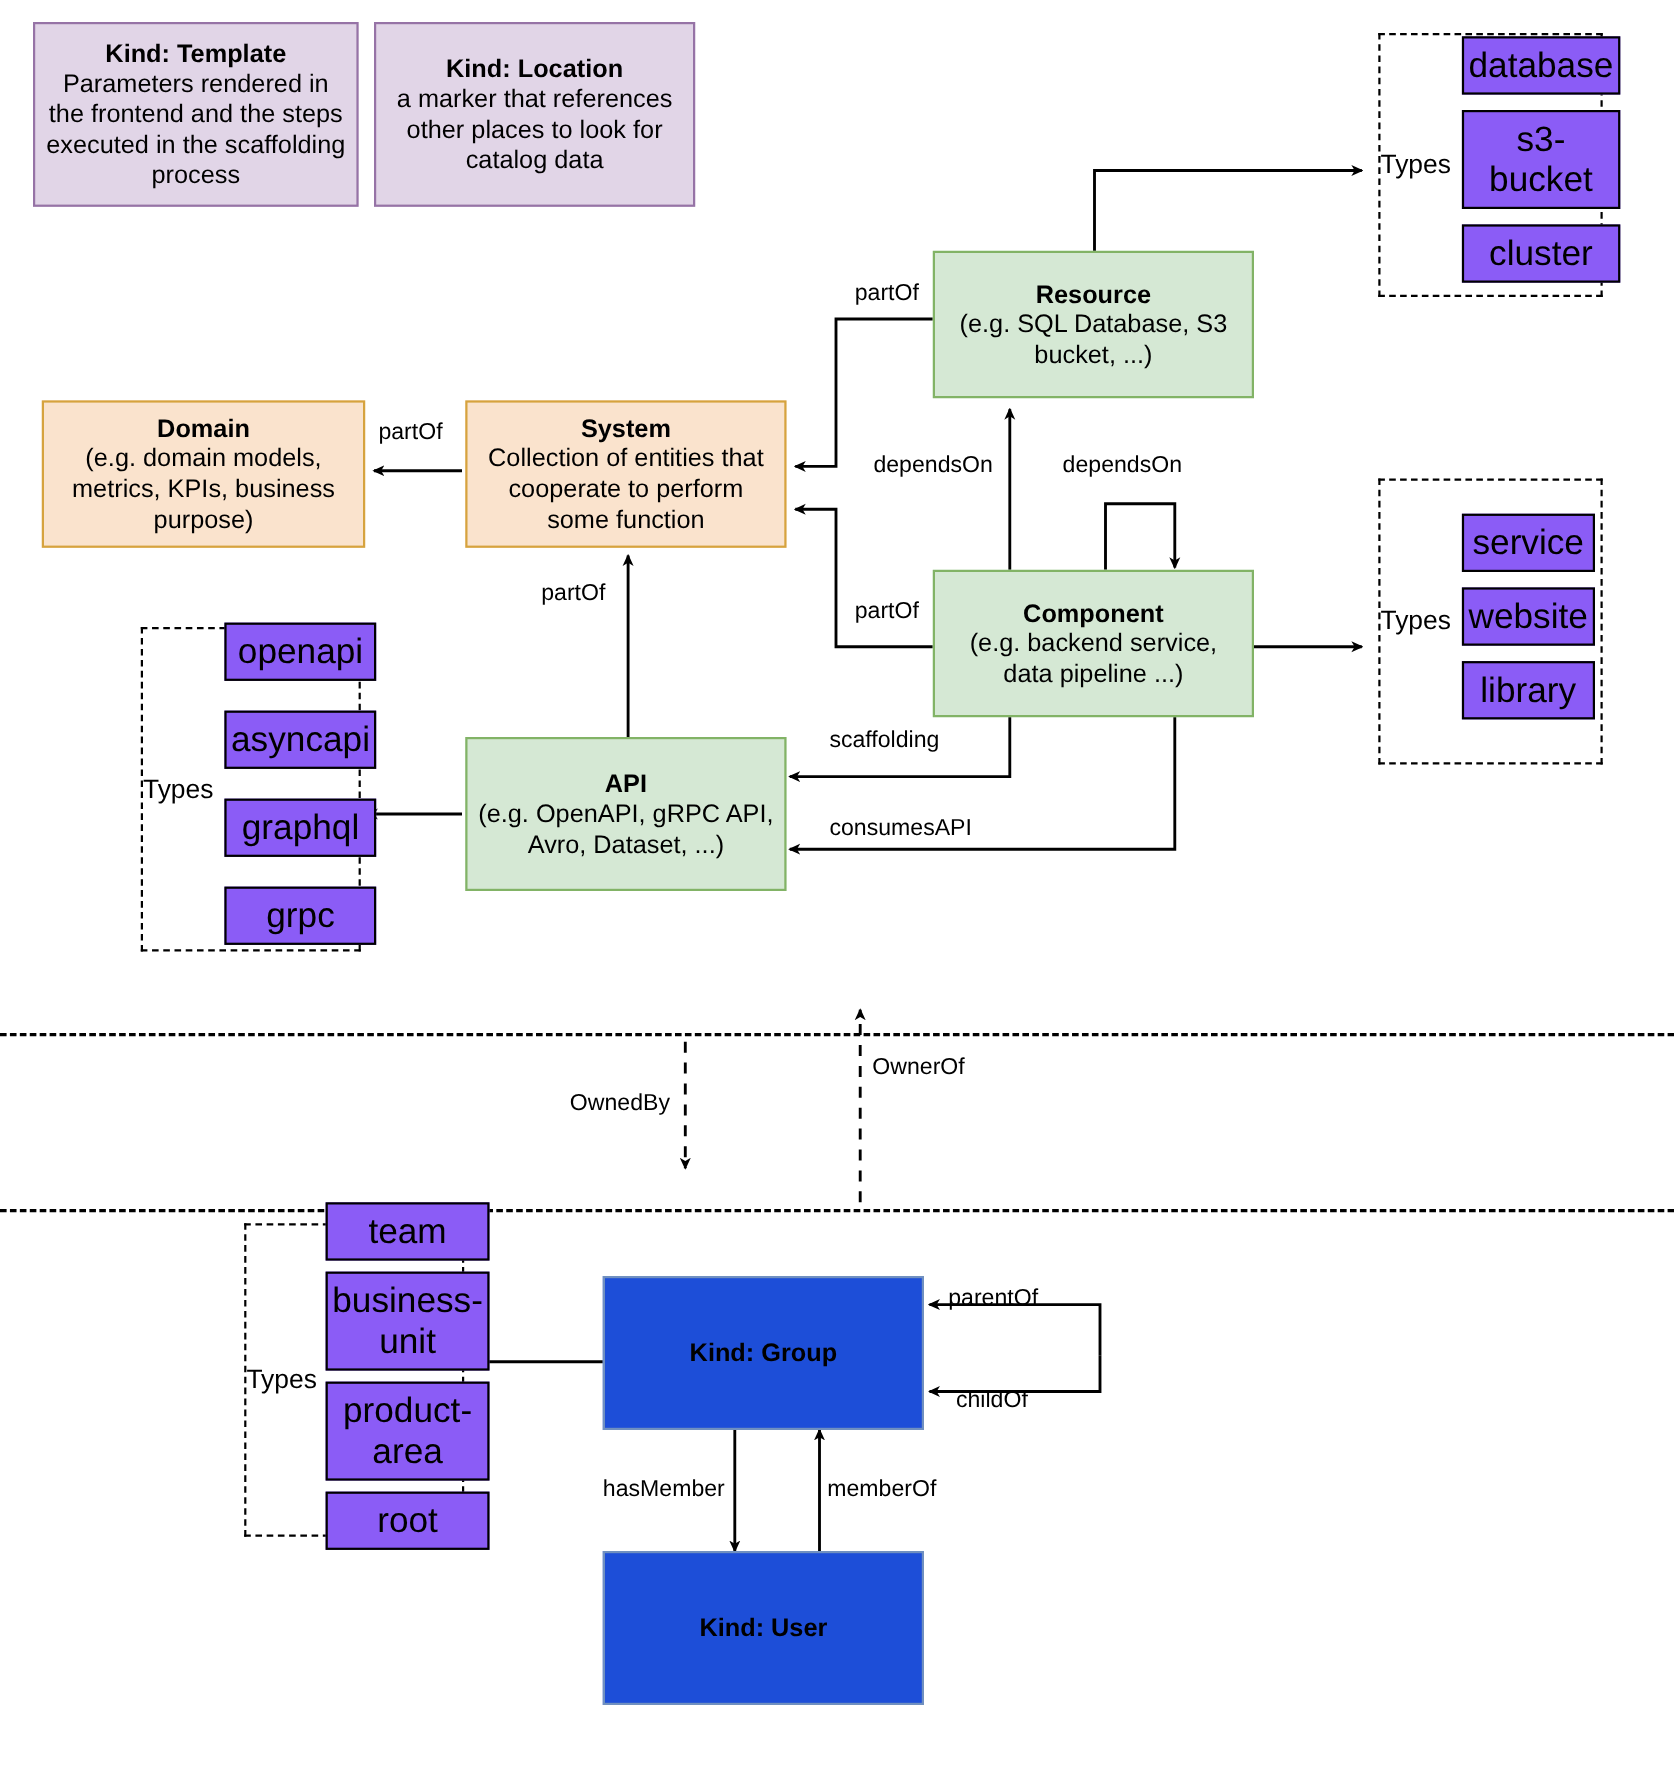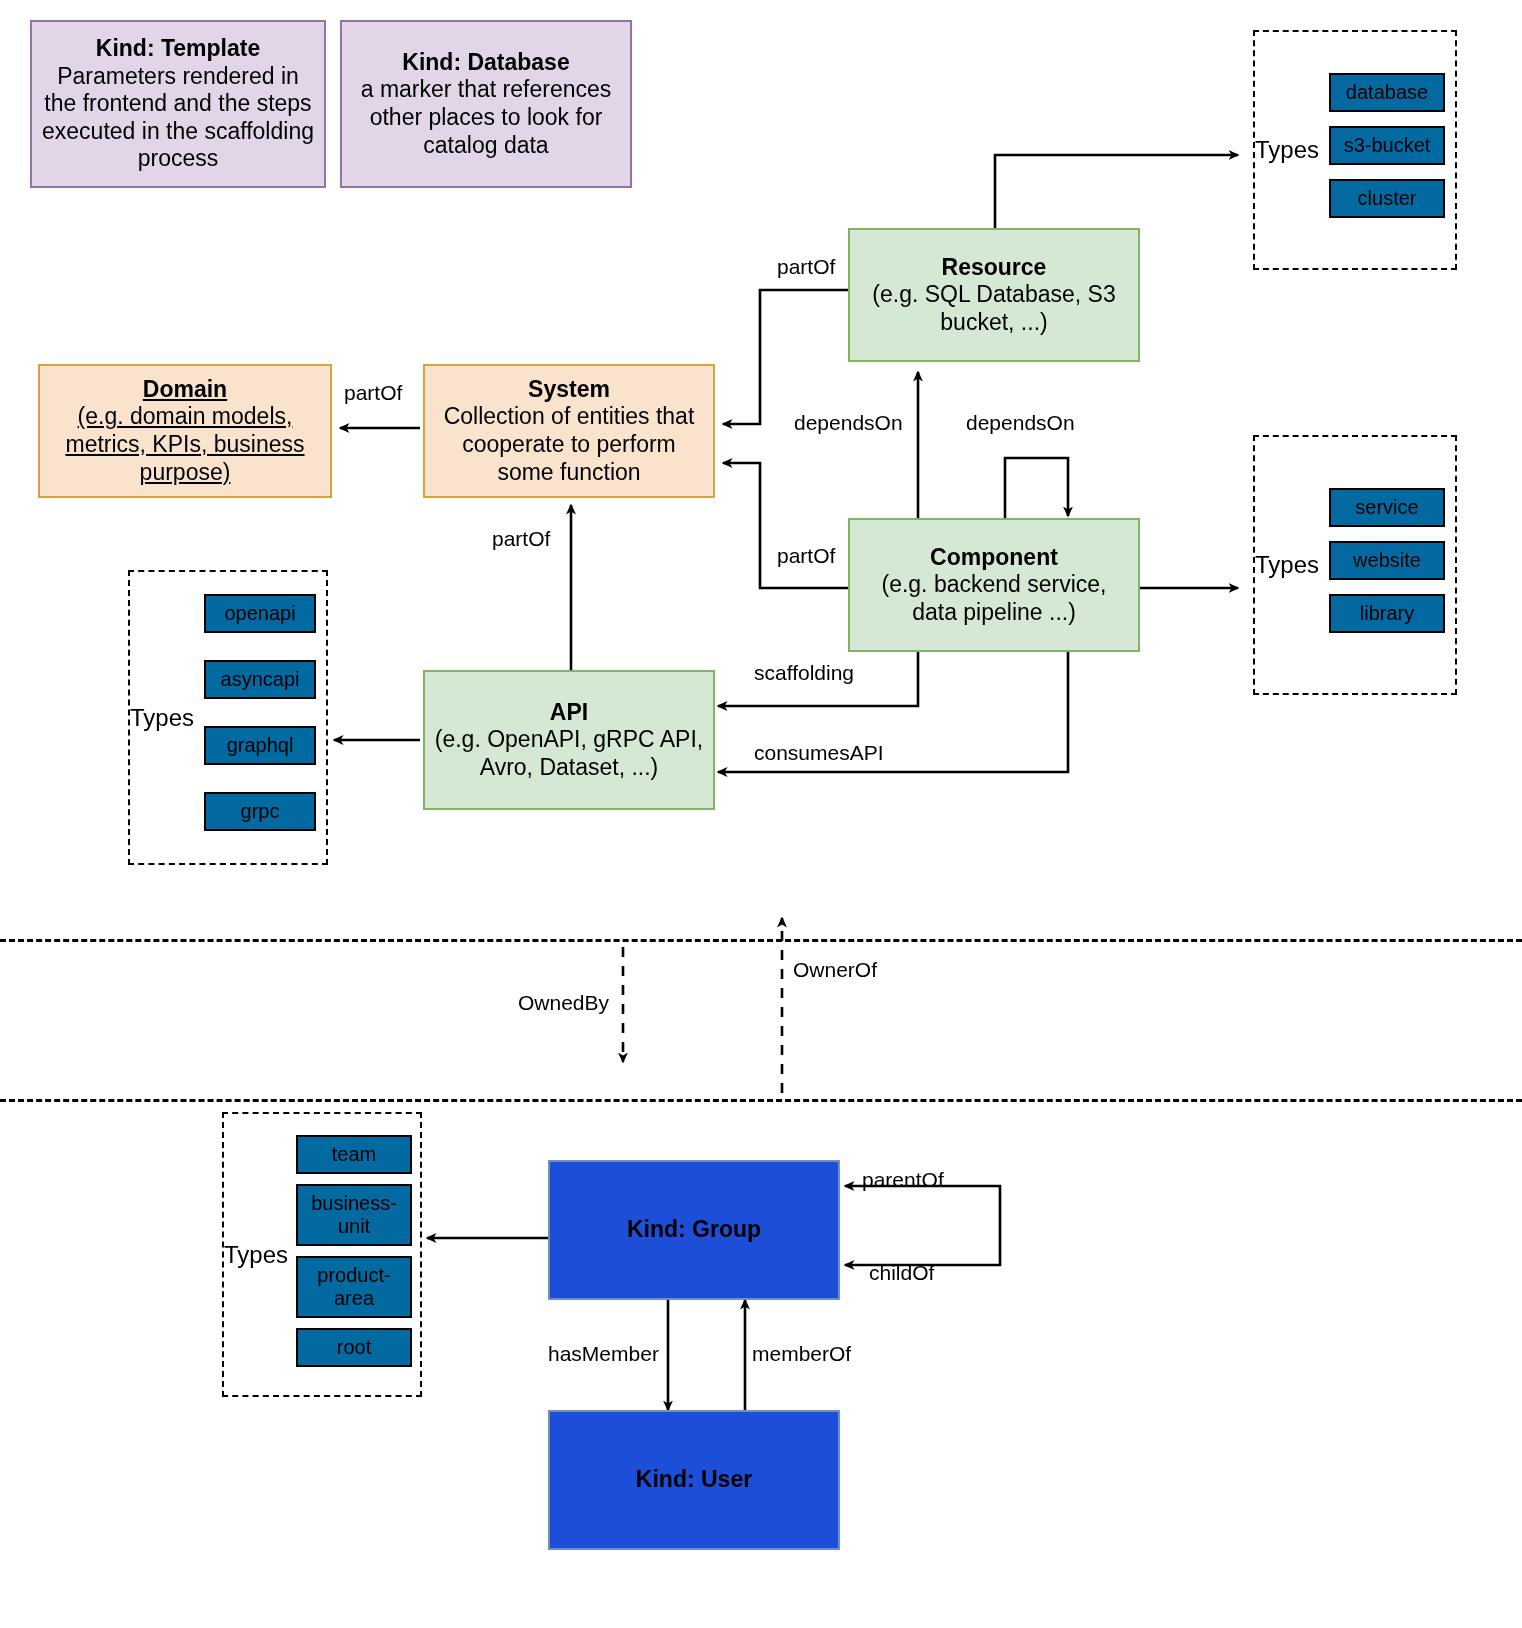"Kind: Database" span.title { text: Database -> Location }
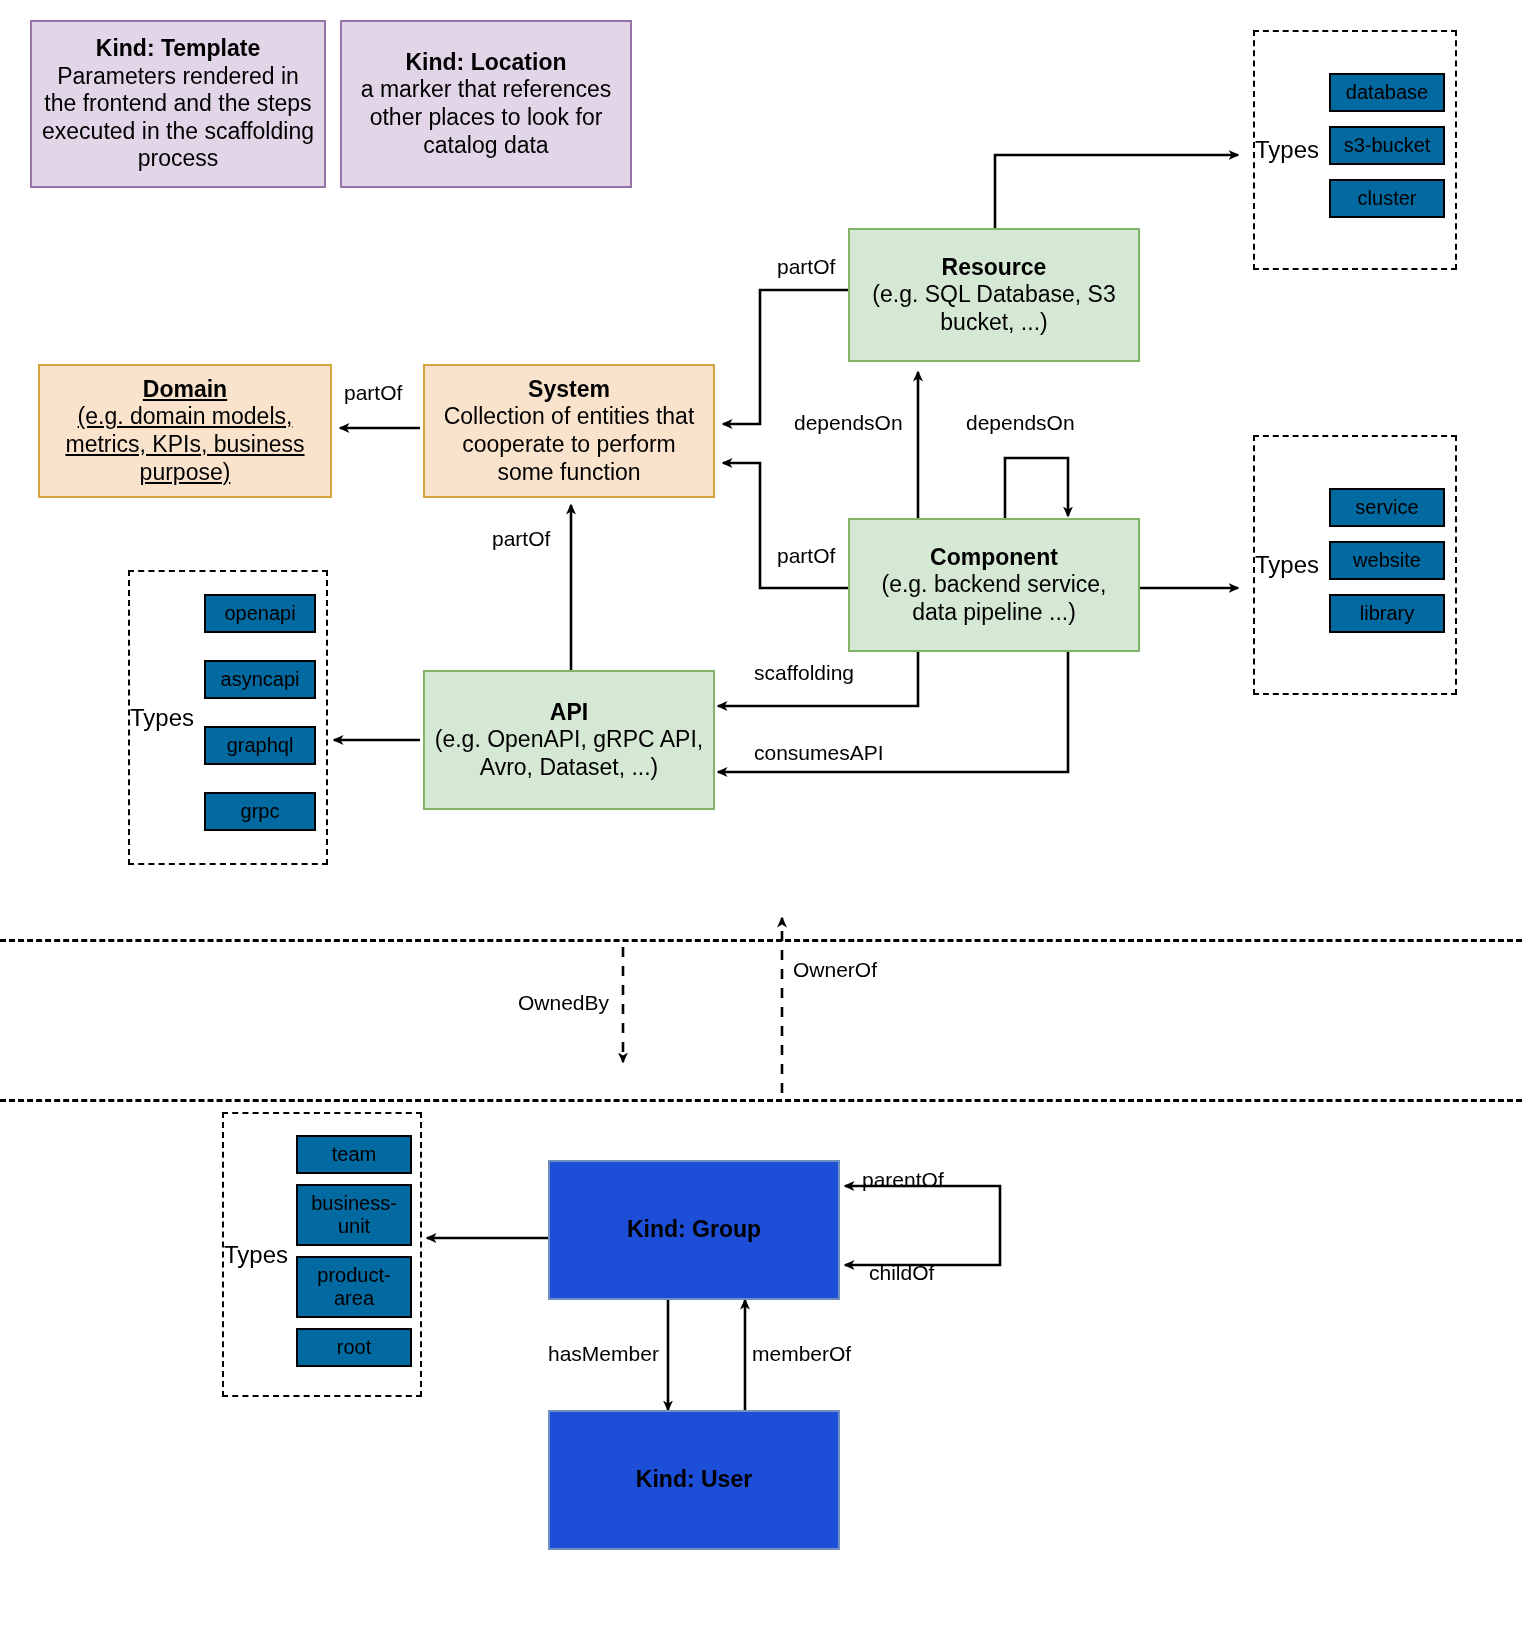"database" .chip { background: #0369a1 -> #8b5cf6; font-size: 20px -> 32px }
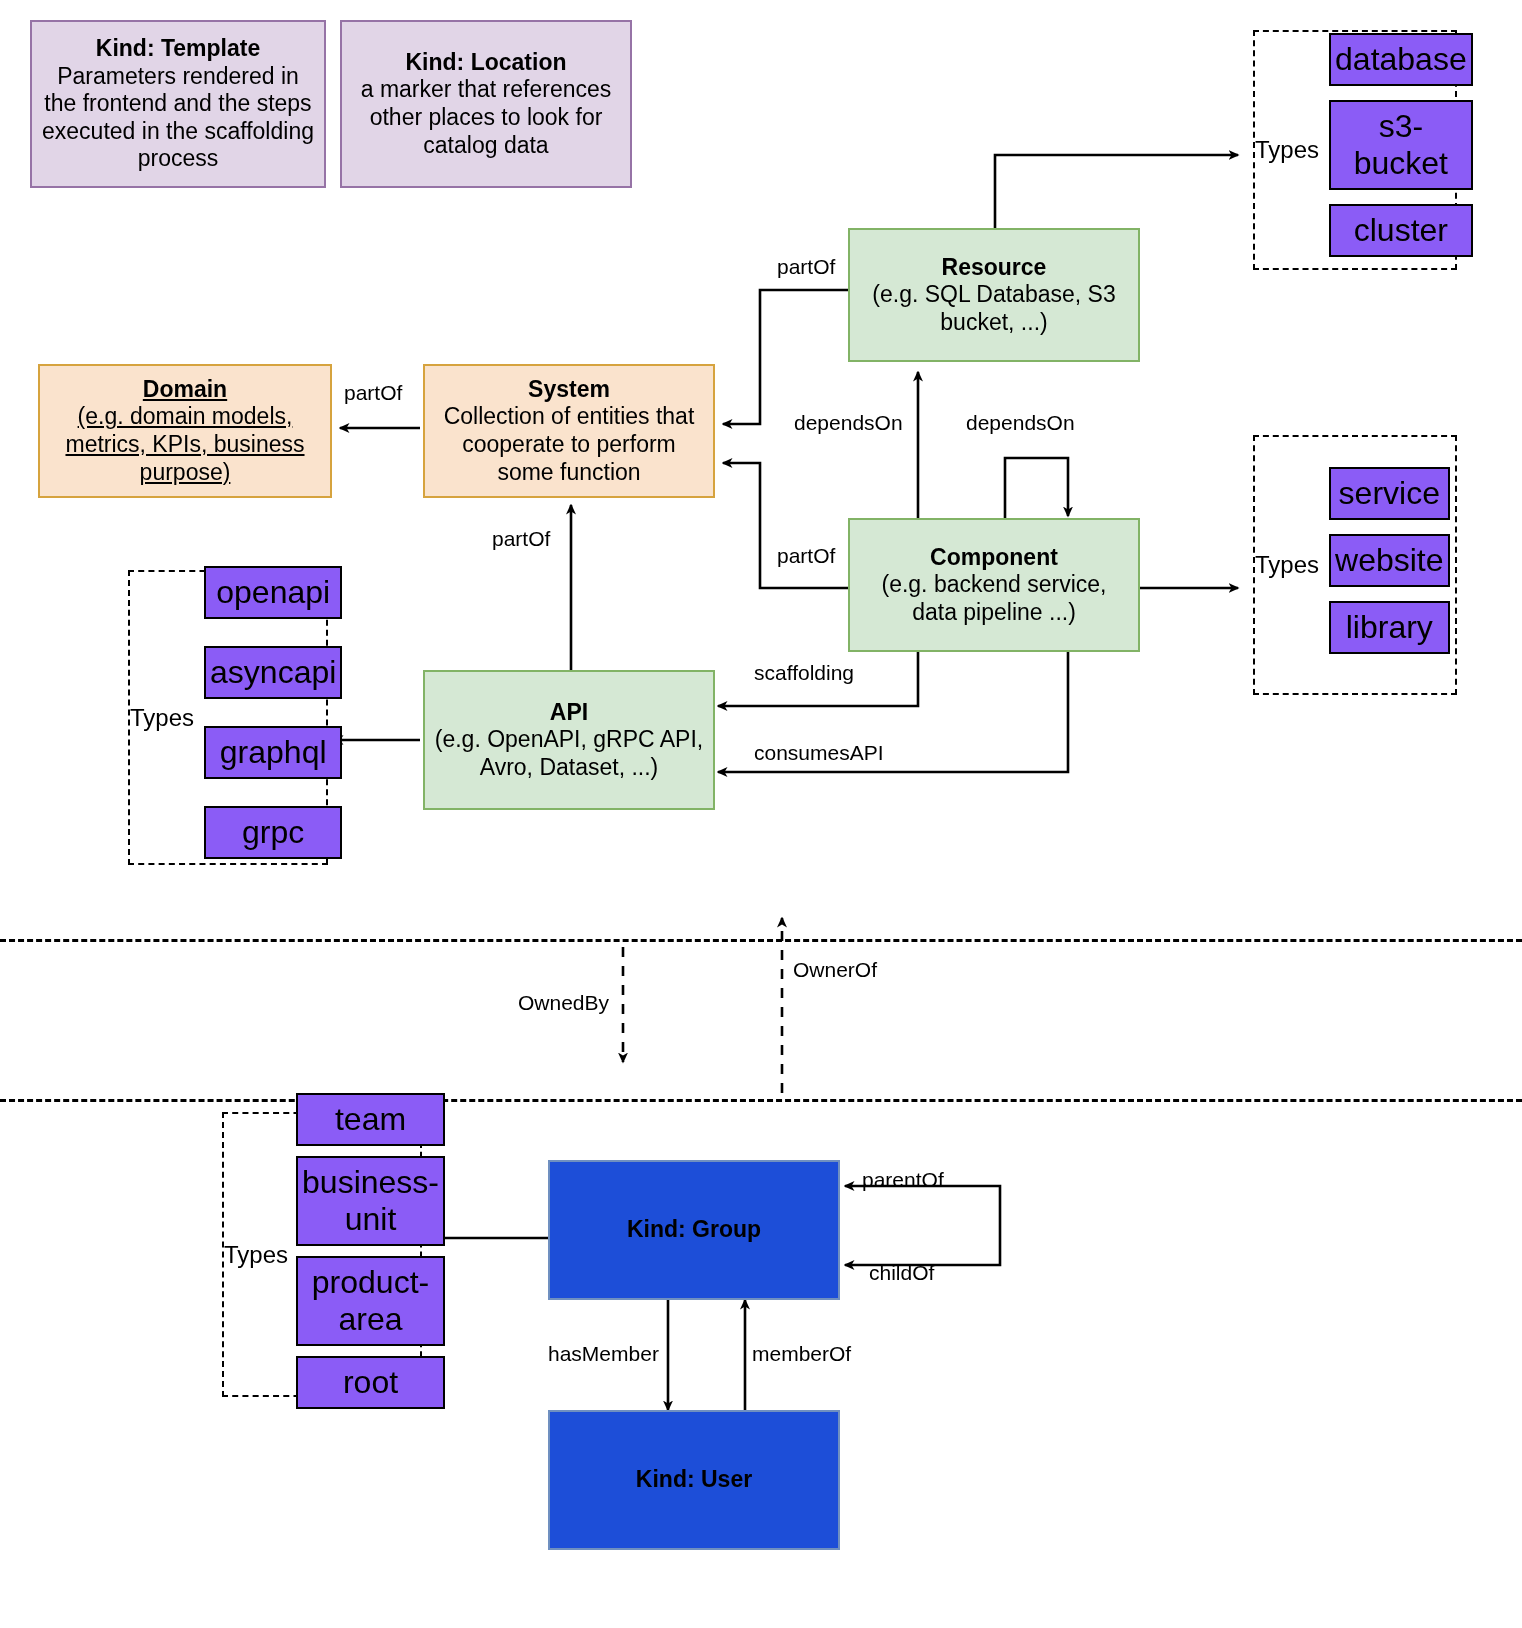"Domain" div.node { text-decoration: underline -> none }
